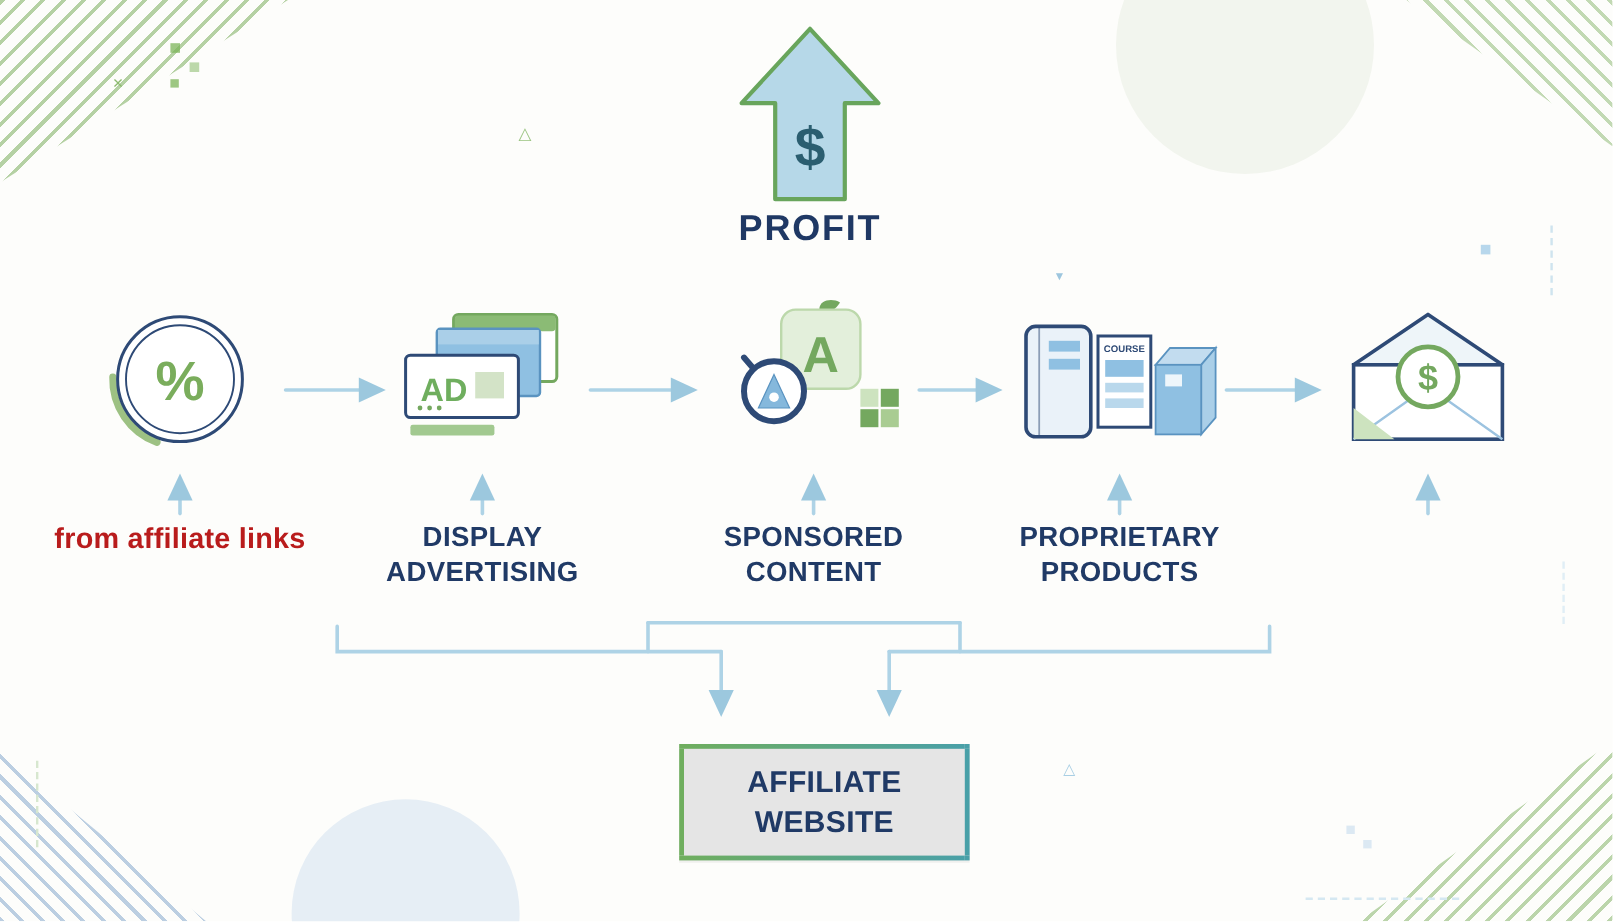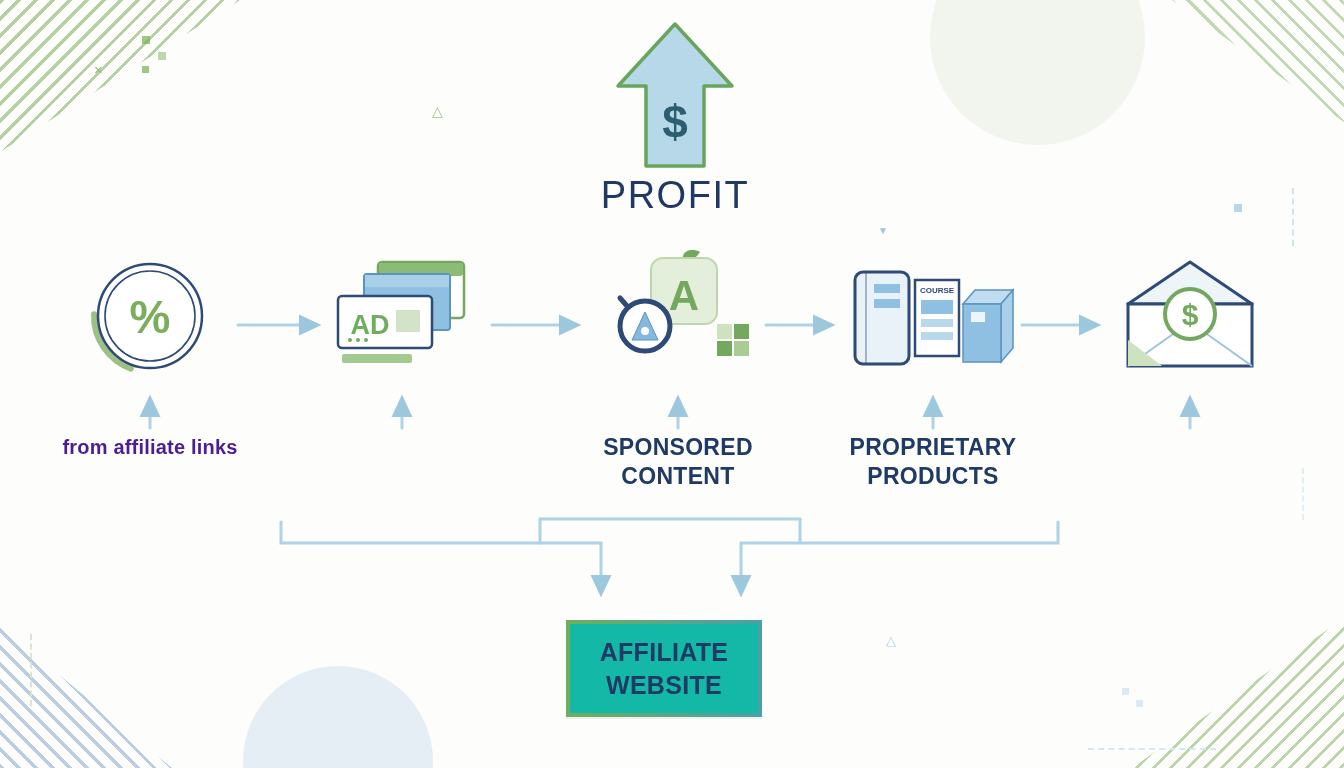"PROFIT" .profit-label { font-size: 38px -> 30px; font-weight: normal -> bold }
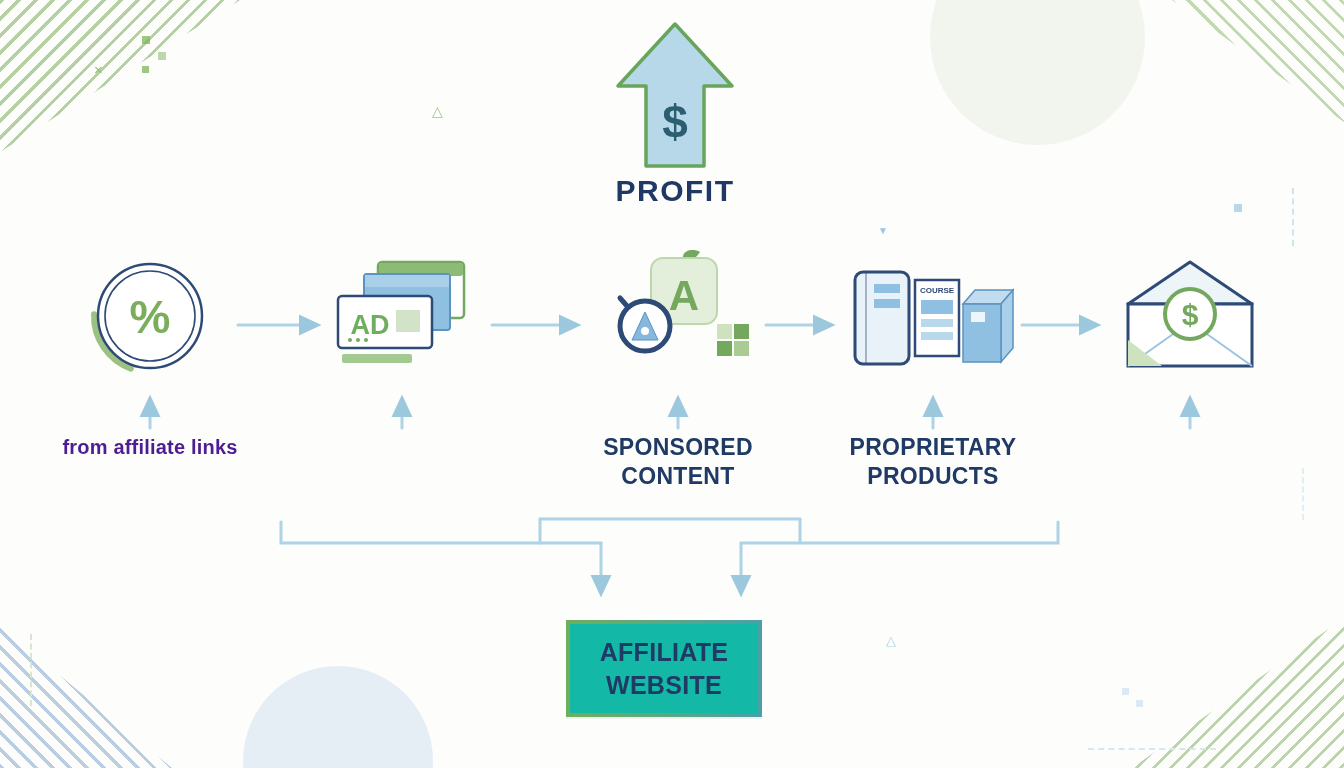"from affiliate links" .stream-sub { color: #4c1d95 -> #b91c1c; font-size: 20px -> 24px }
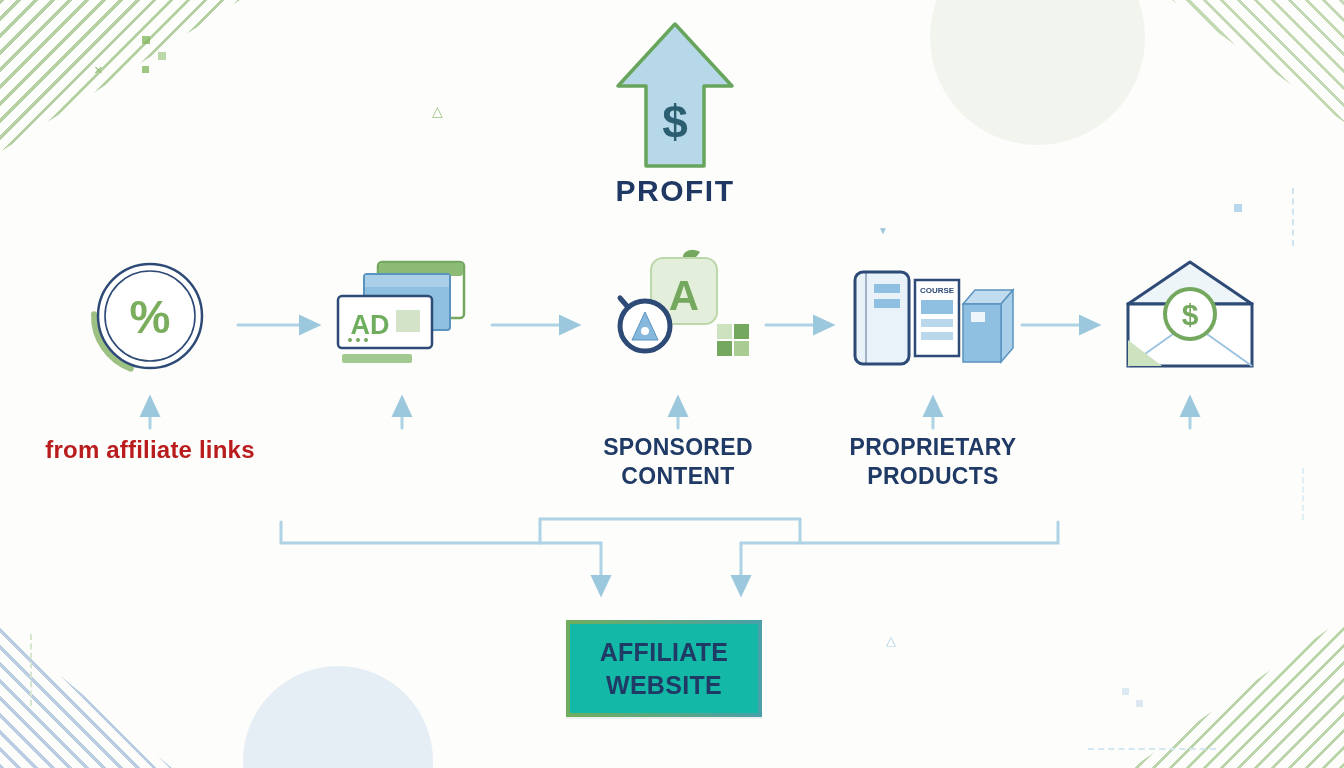"DISPLAY ADVERTISING" div.stream-label { html: none -> <div> <div>DISPLAY ADVERTISING</div> </div> }
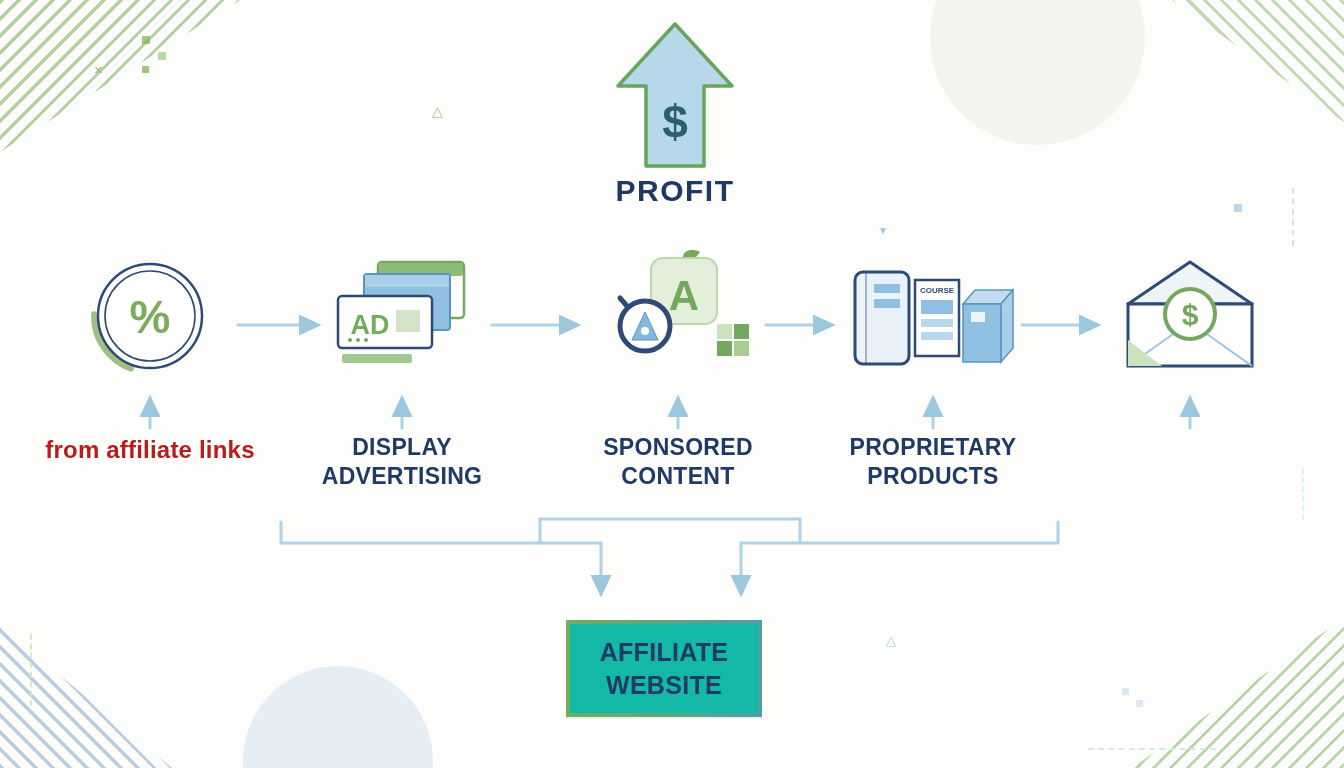"AFFILIATE WEBSITE" .site-box { background: #14b8a6 -> #e5e5e5; width: 196px -> 242px }
